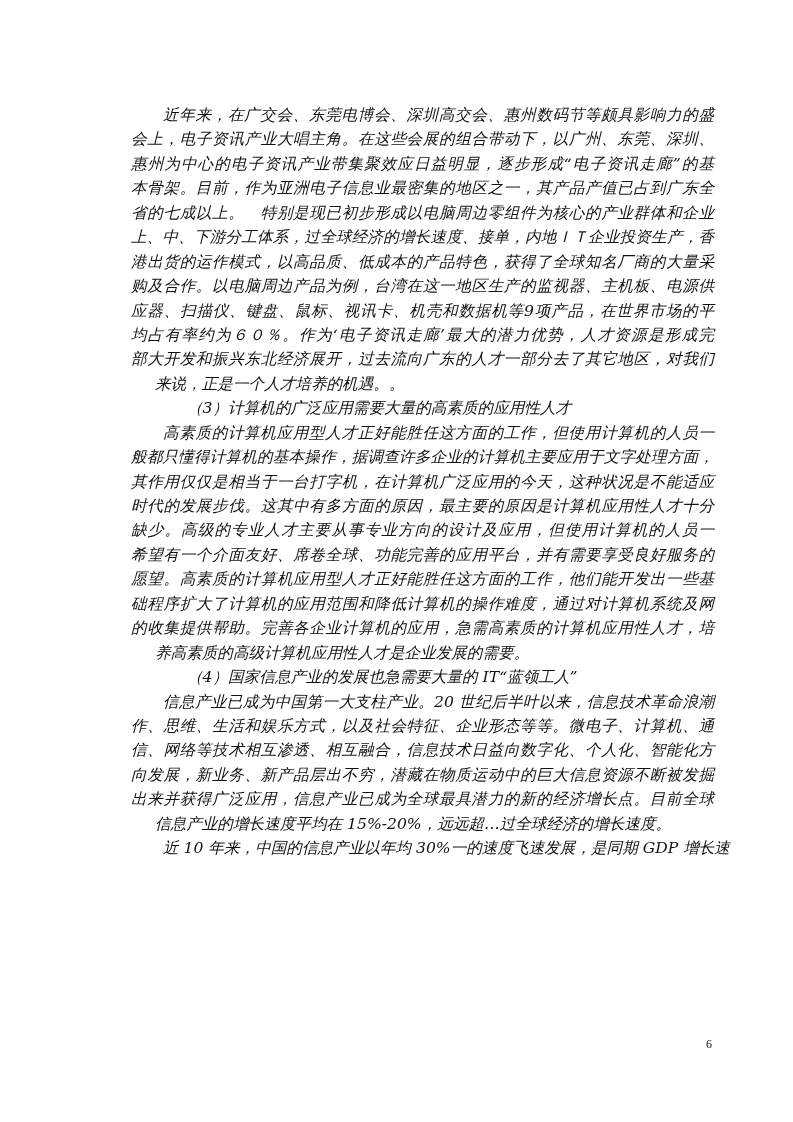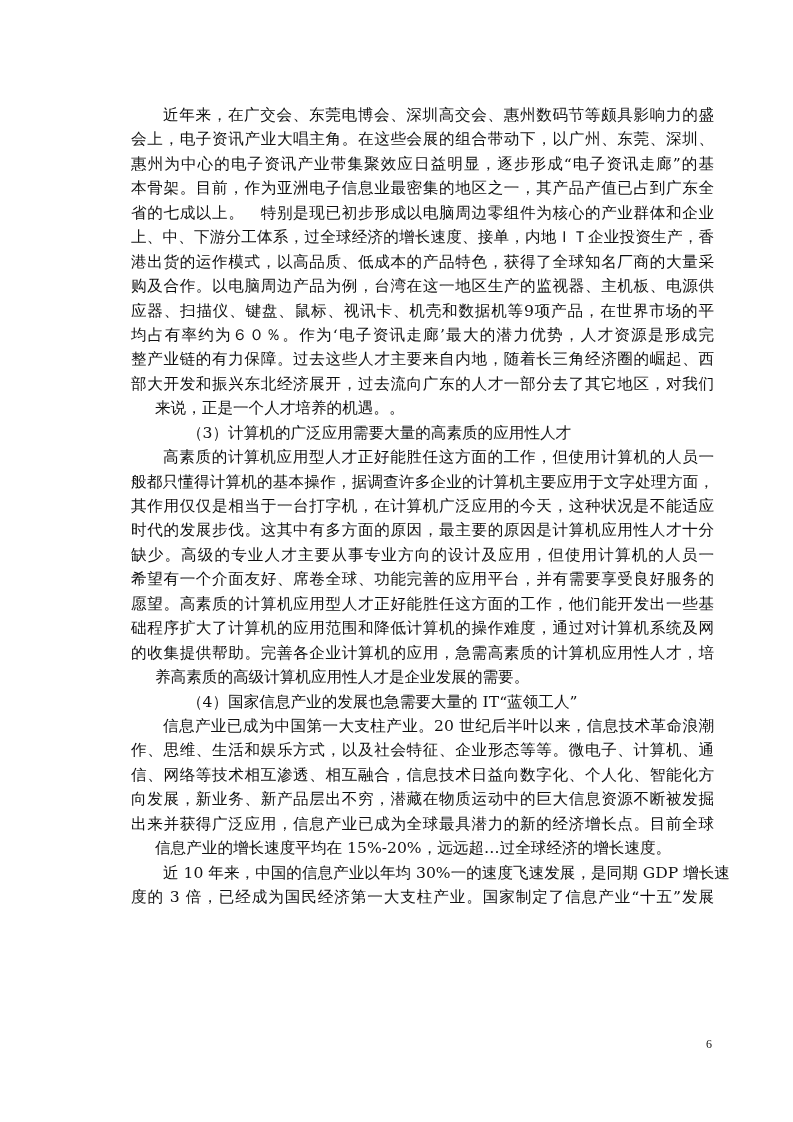"近年来，在广交会、东莞电博会、深圳高交会、惠州数码节等颇具影响力的盛" .page { font-style: none -> italic }
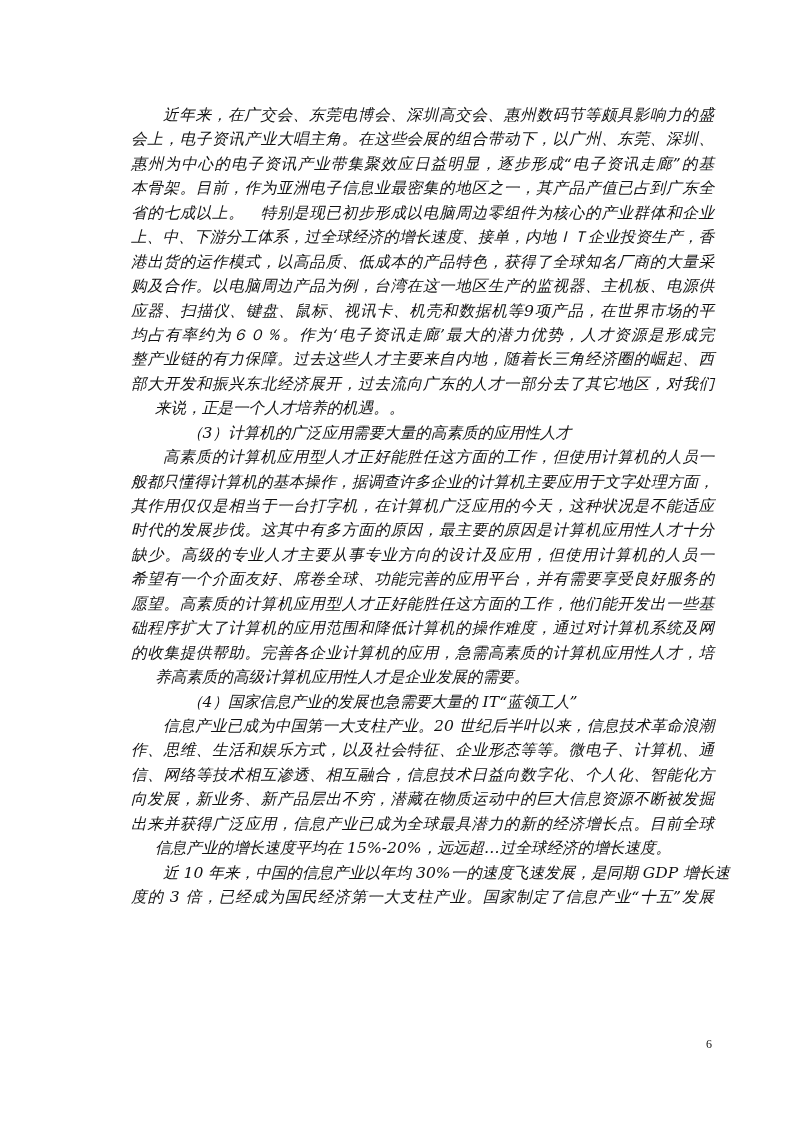"整产业链的有力保障。过去这些人才主要来自内地，随着长三角经济圈的崛起、西" div.line { html: <div>整产业链的有力保障。过去这些人才主要来自内地，随着长三角经济圈的崛起、西</div> -> none }
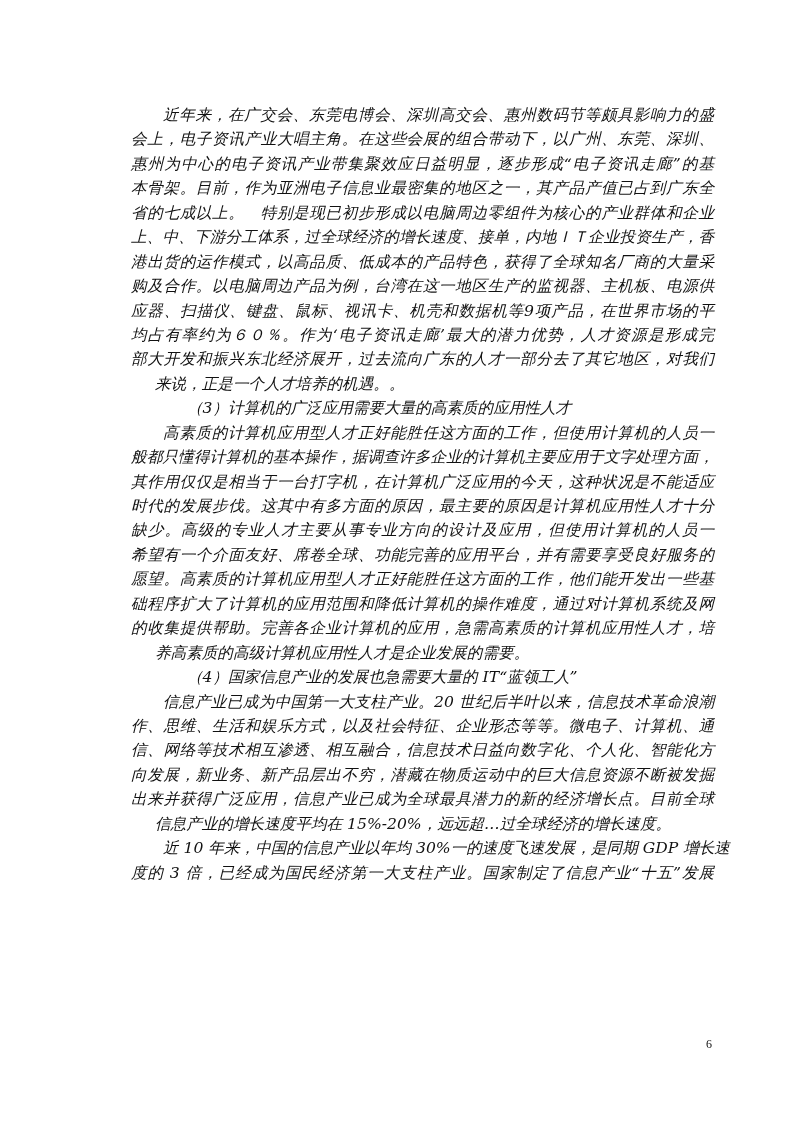"度的 3 倍，已经成为国民经济第一大支柱产业。国家制定了信息产业“十五”发展" div.line { html: <div>度的 3 倍，已经成为国民经济第一大支柱产业。国家制定了信息产业“十五”发展</div> -> none }
